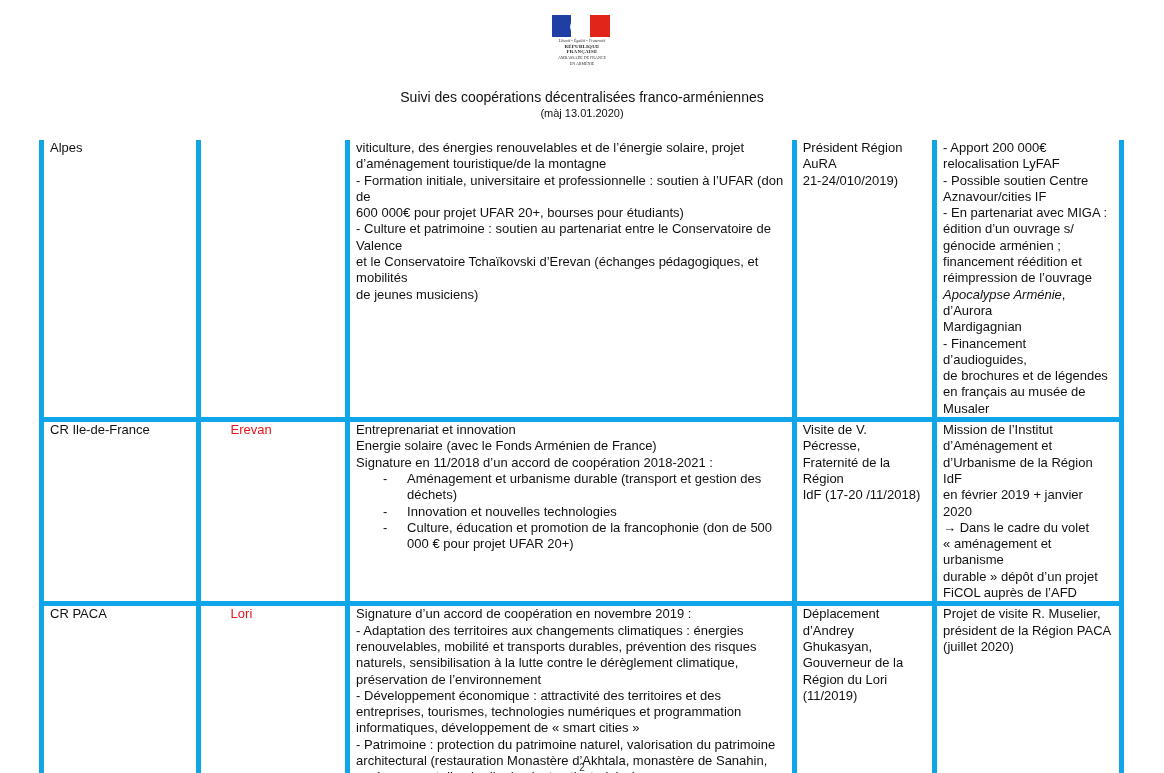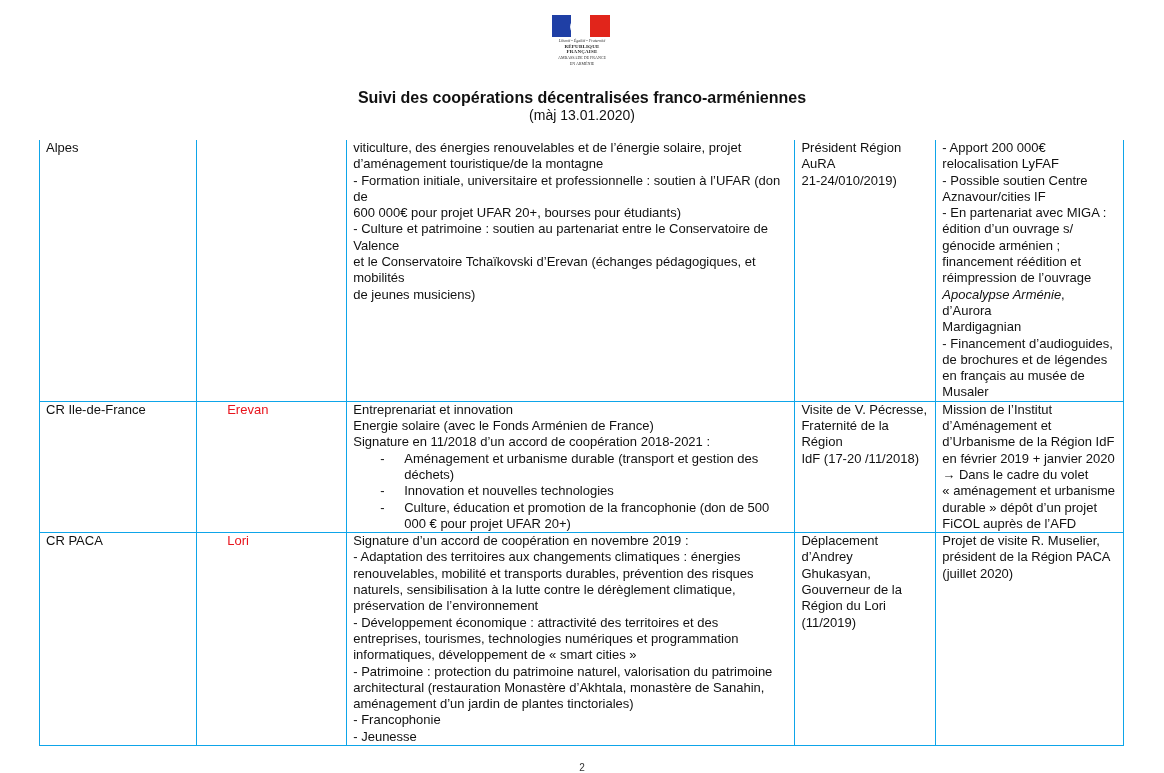"Suivi des coopérations décentralisées" .title { font-size: 16px -> 14px; font-weight: bold -> normal }
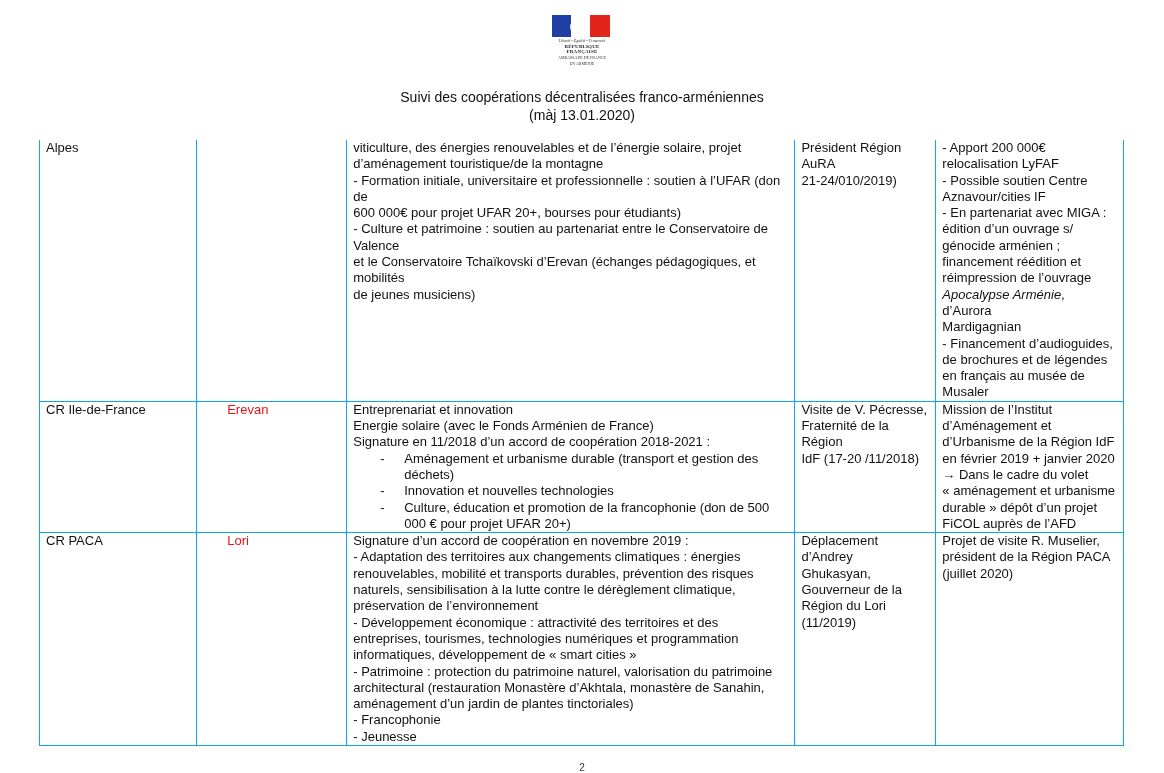"(màj 13.01.2020)" .subtitle { font-size: 14px -> 11px }
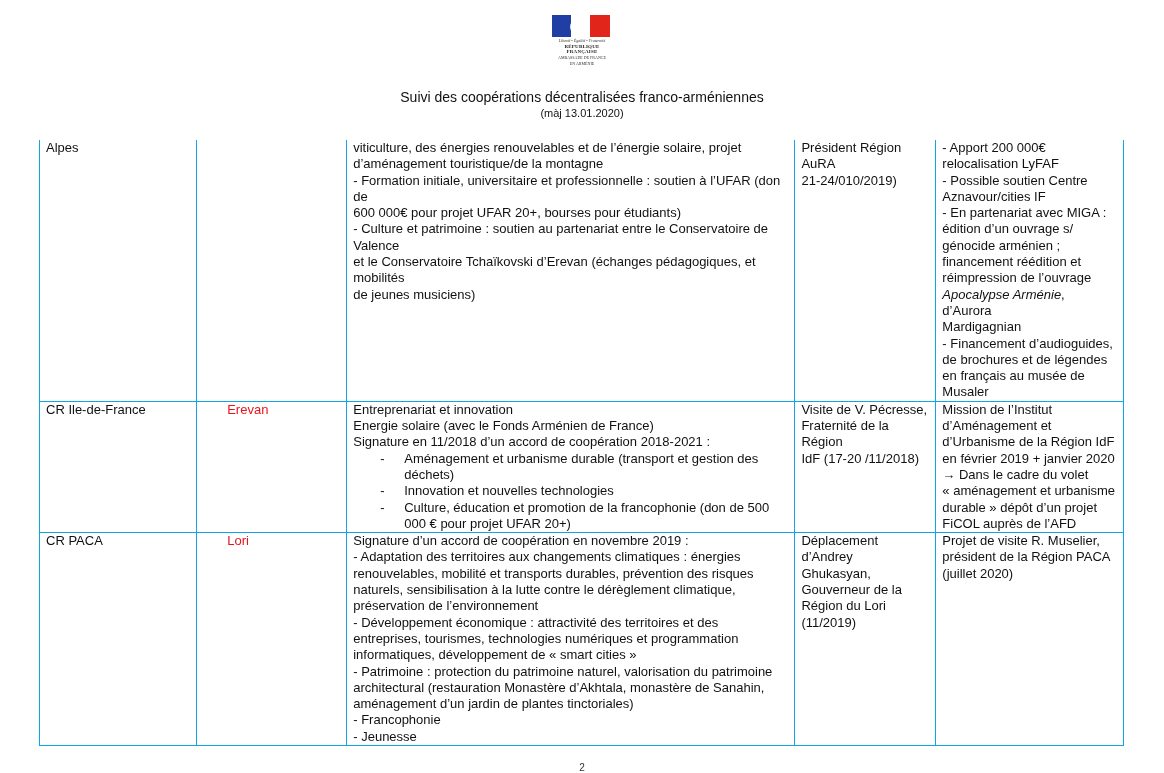"CR Ile-de-France" table.coop td { border: 1px solid #0ea5e9 -> 5px solid #0ea5e9 }
